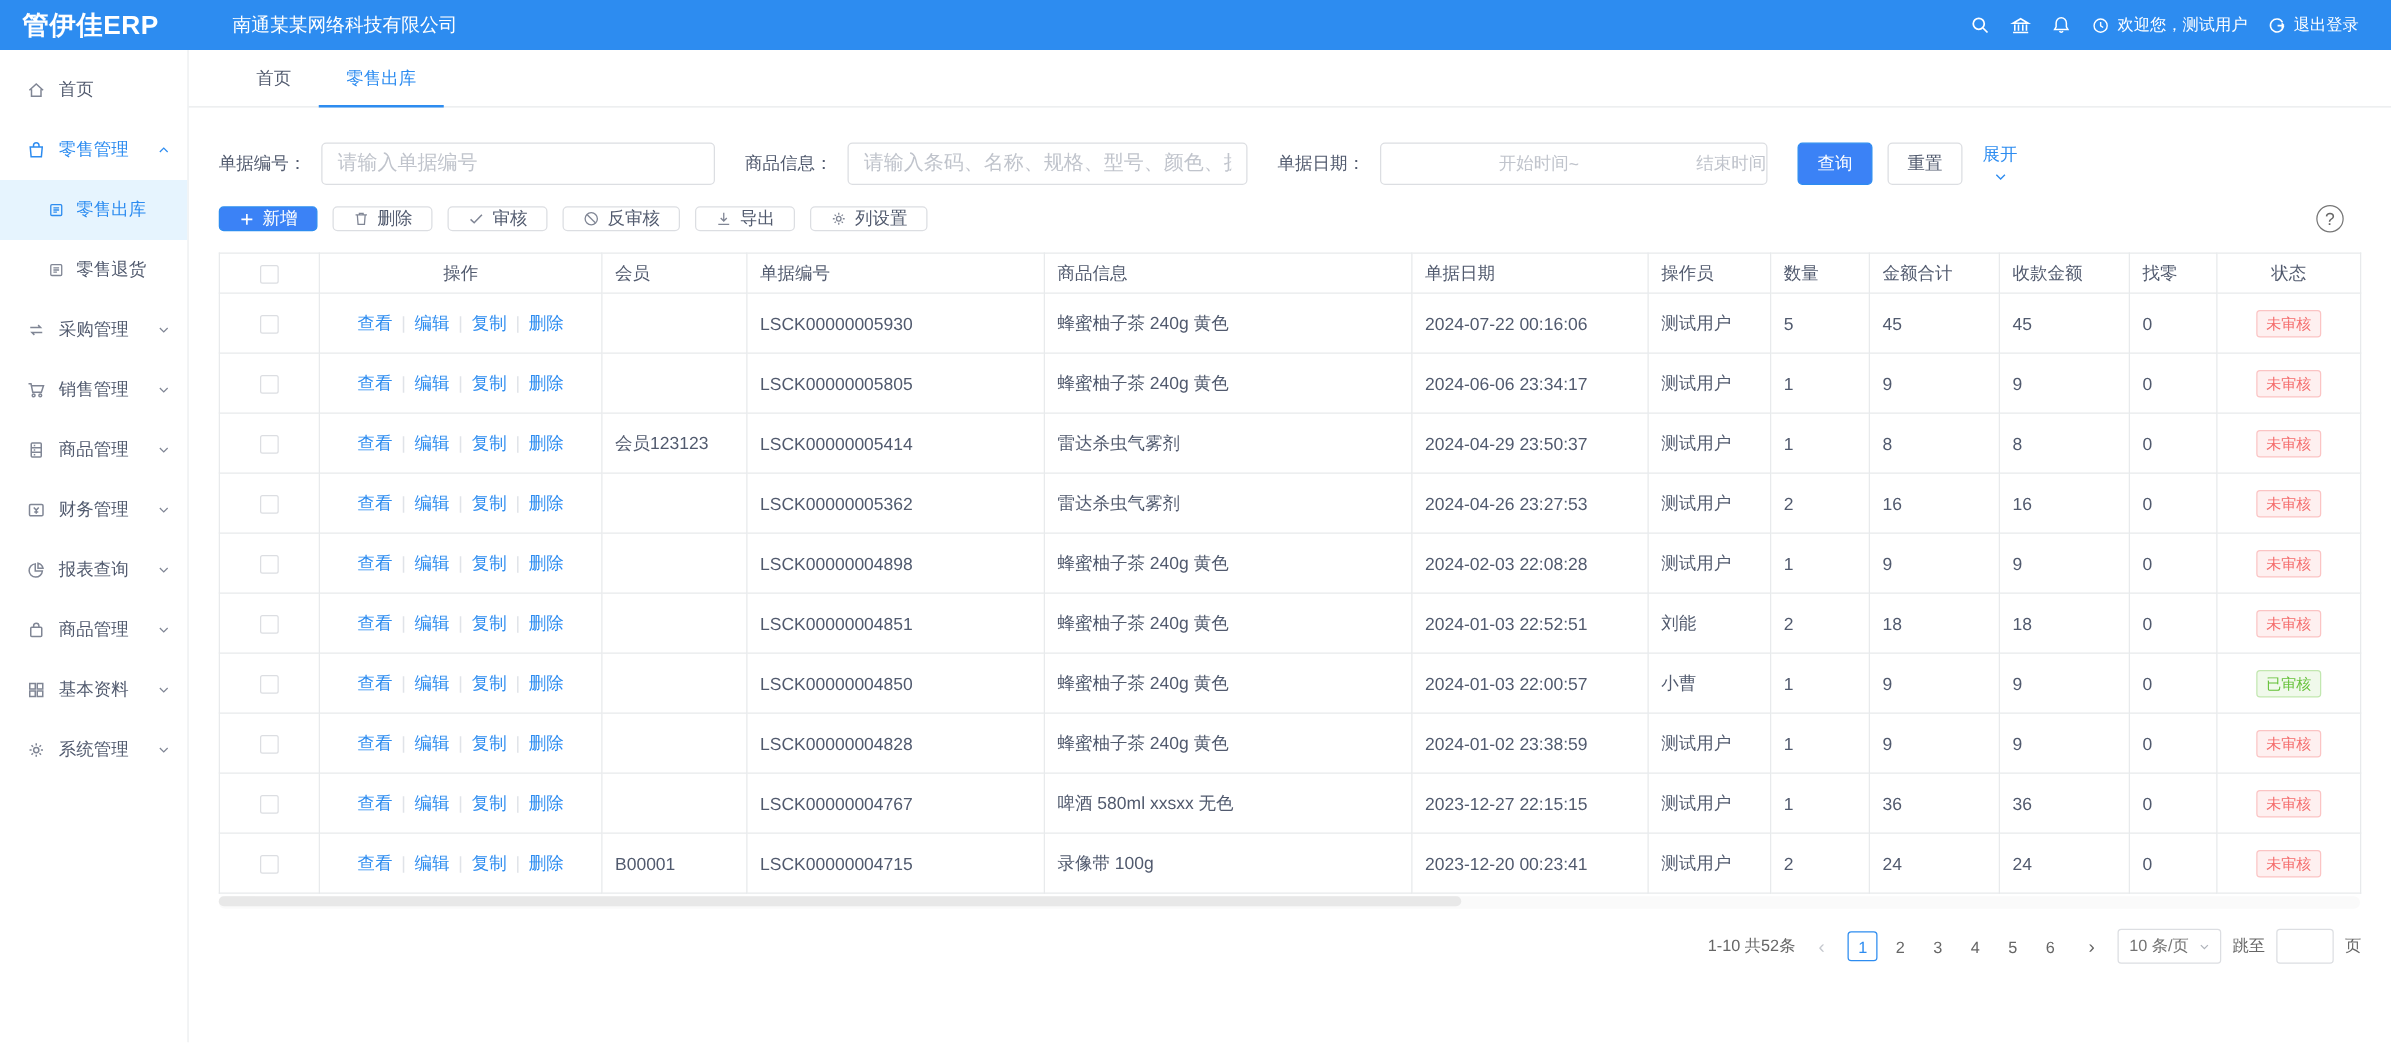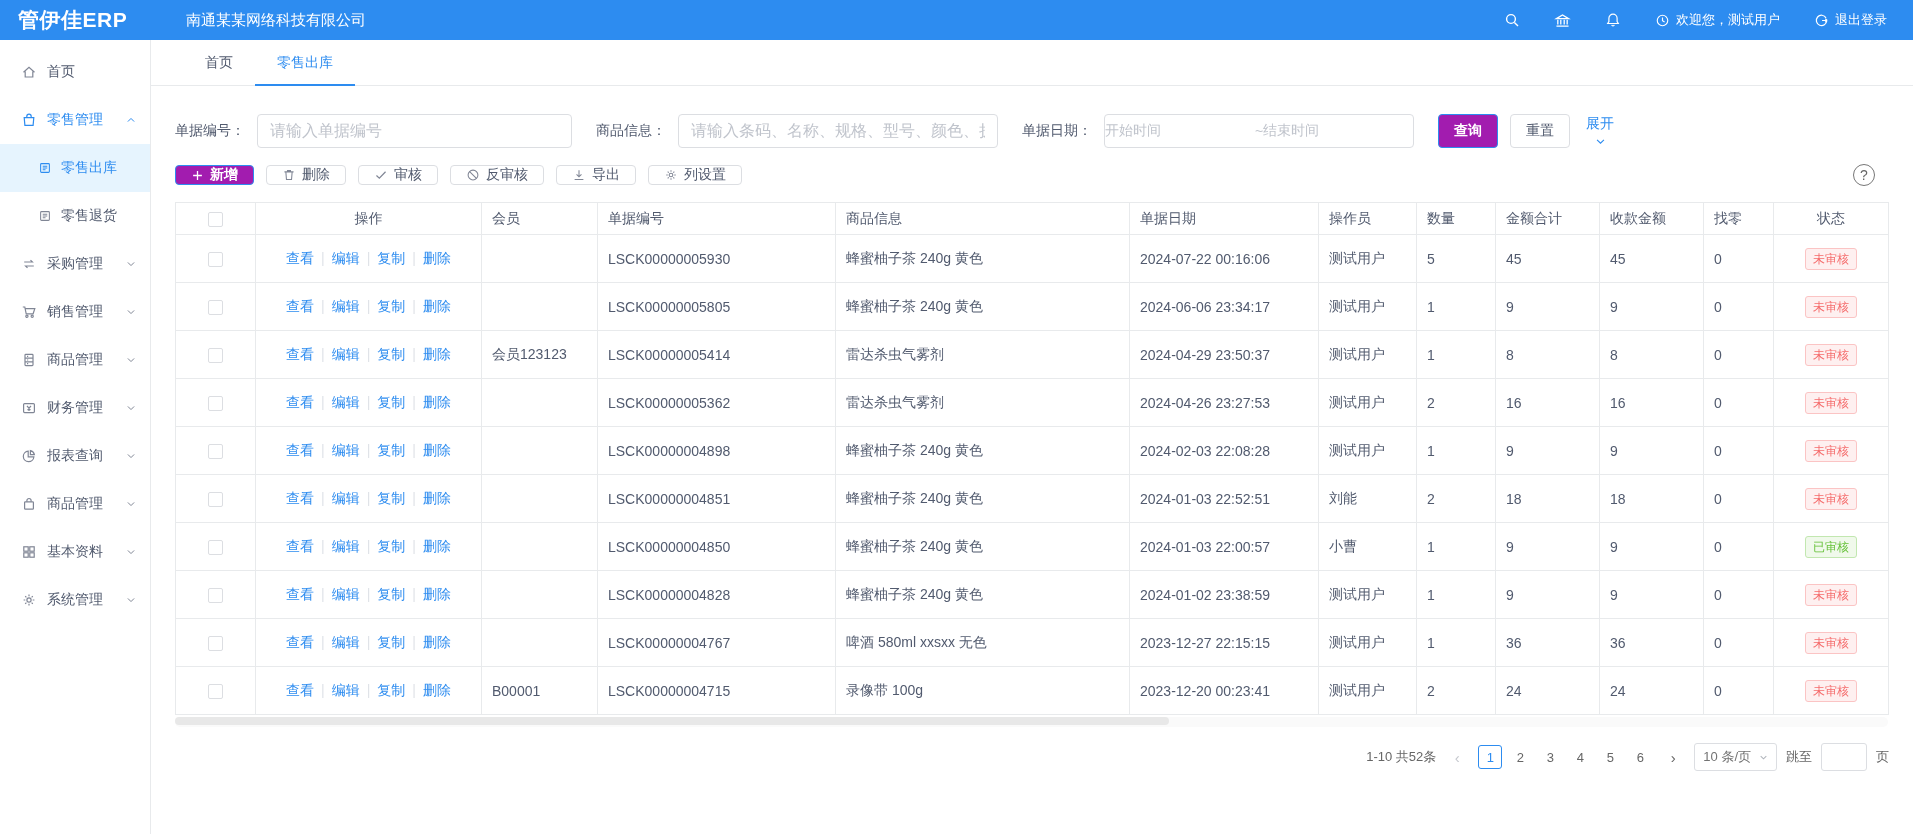"欢迎您，测试用户" .topbar-right { gap: 34px -> 16px }
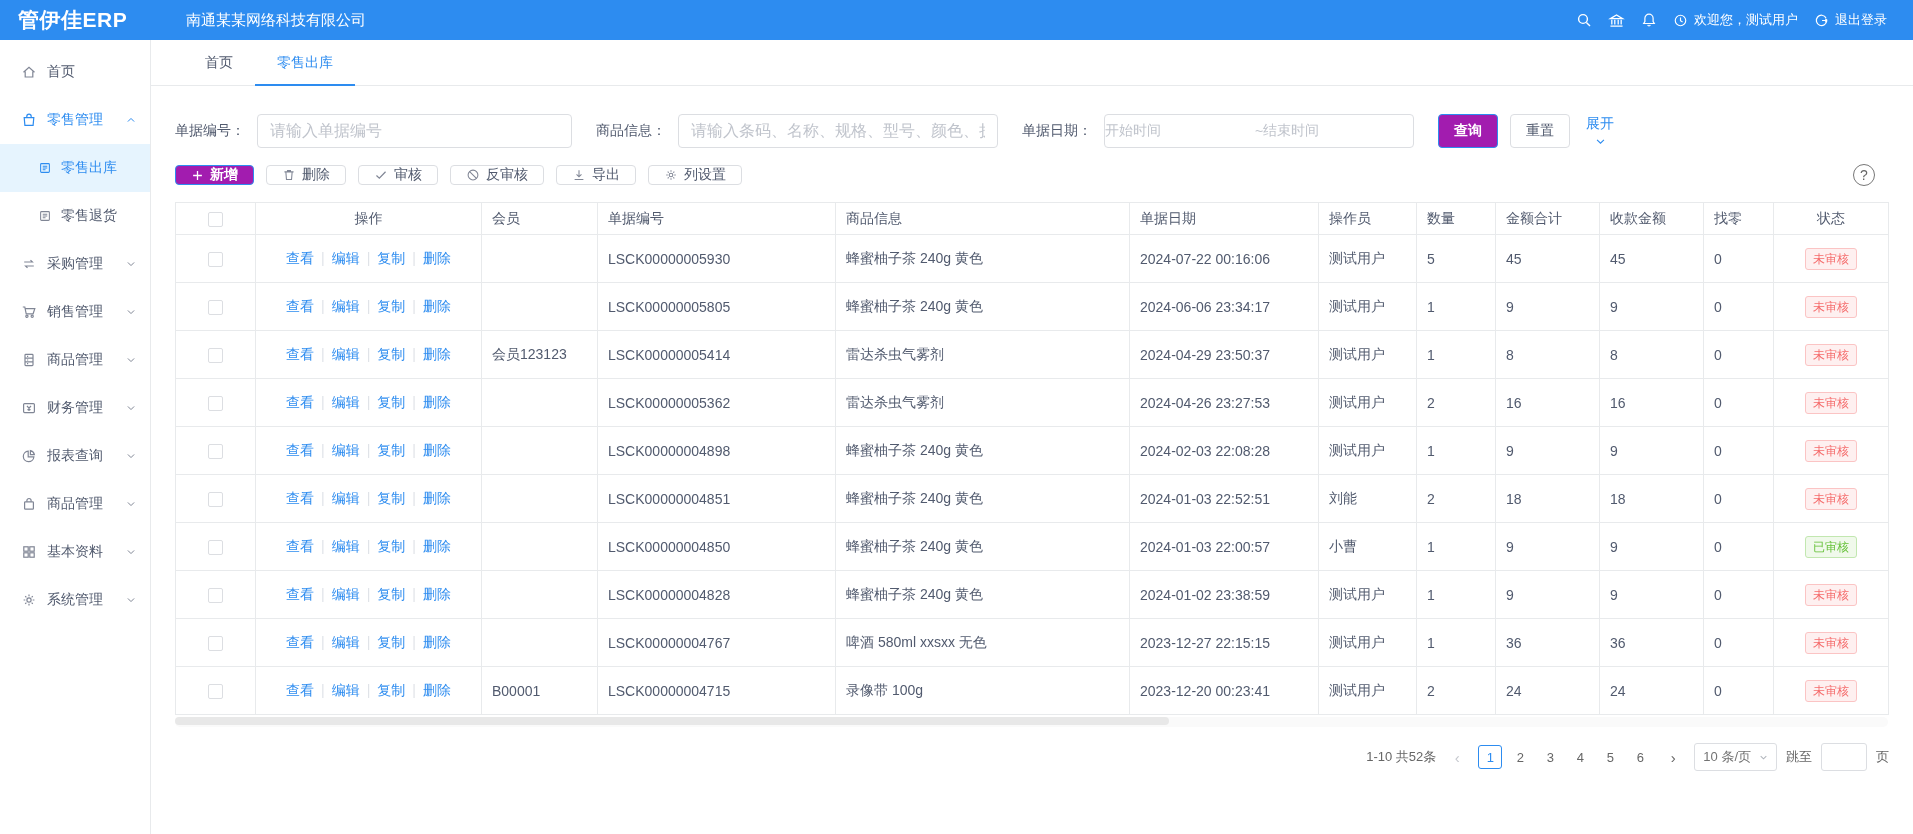"开始时间" .date-range .ph { text-align: left -> right }
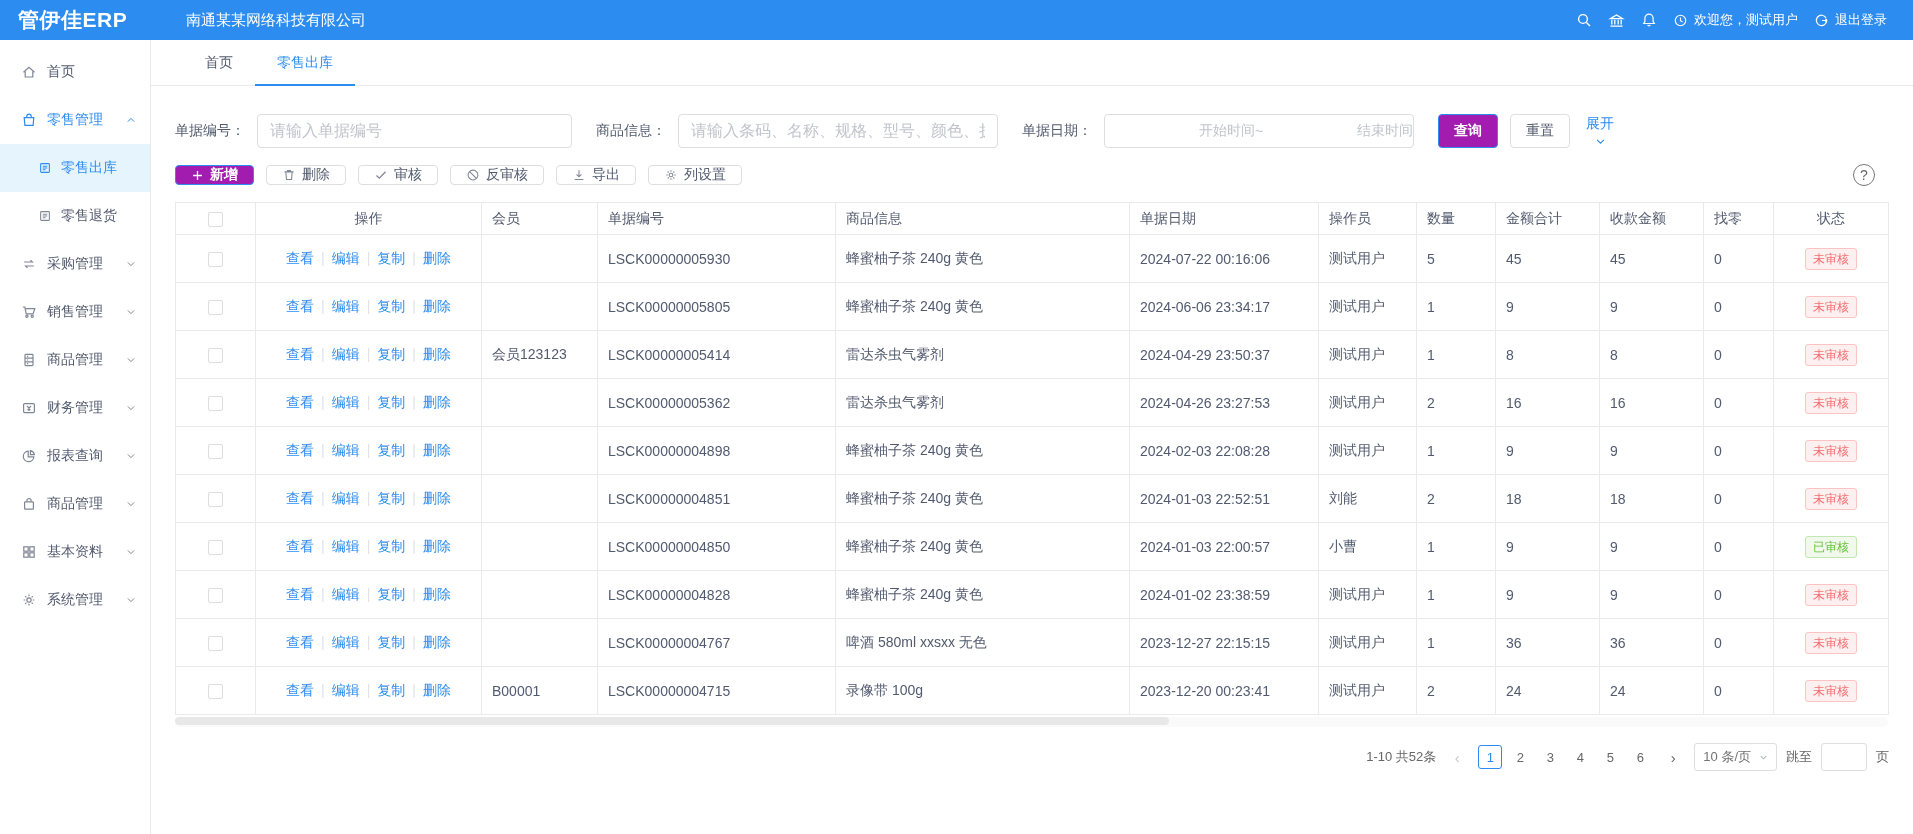"查询" .btn-primary { background: #a21caf -> #3b82f6; font-weight: bold -> none }
